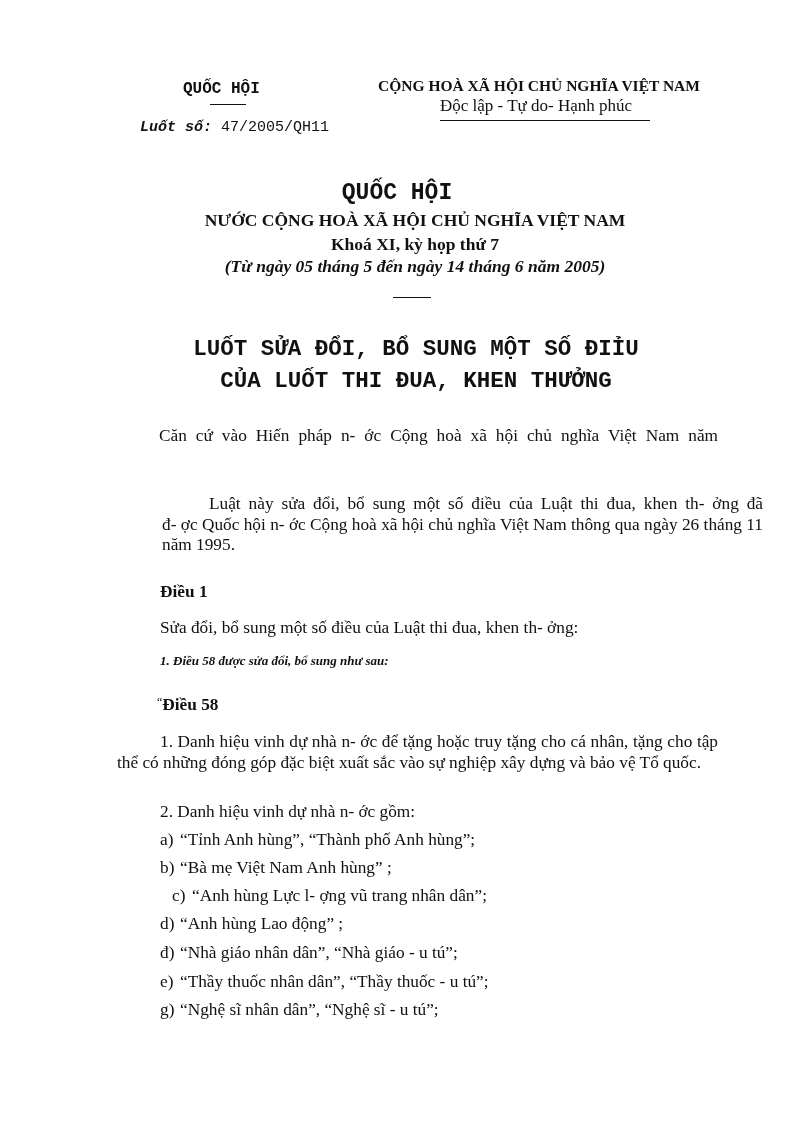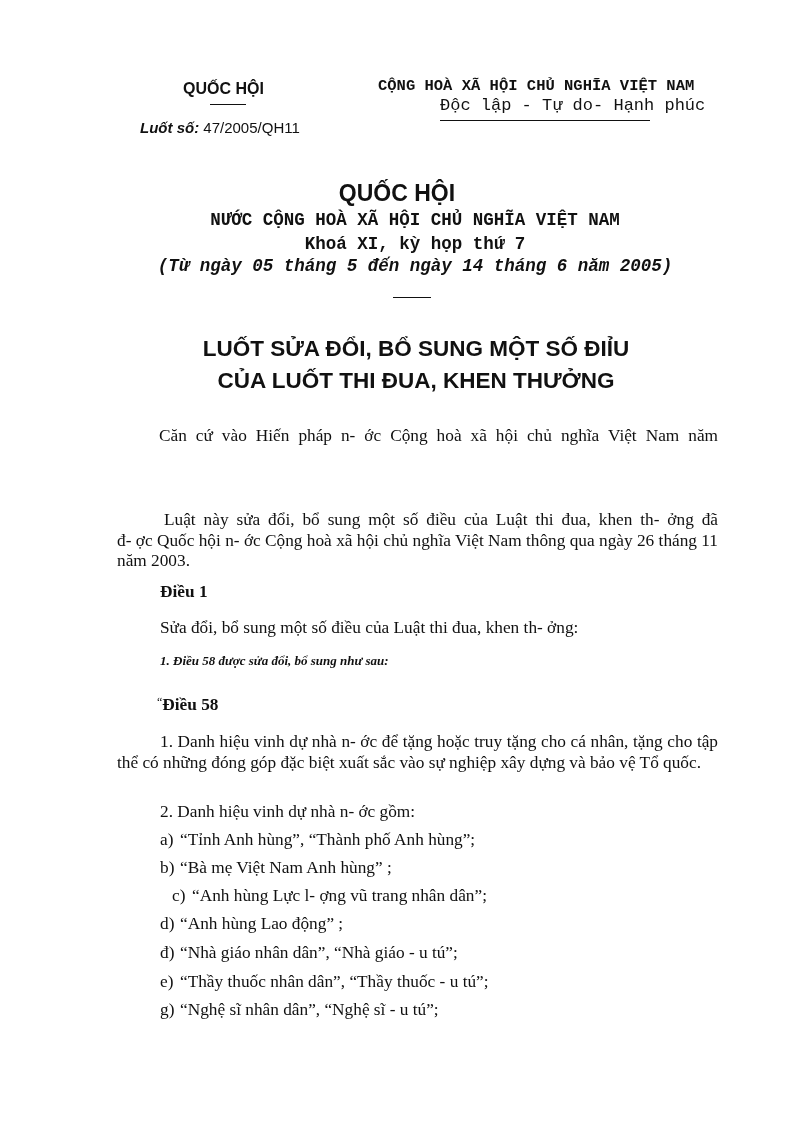"QUỐC HỘI" .sans { font-family: Liberation Sans, sans-serif -> Liberation Mono, monospace }
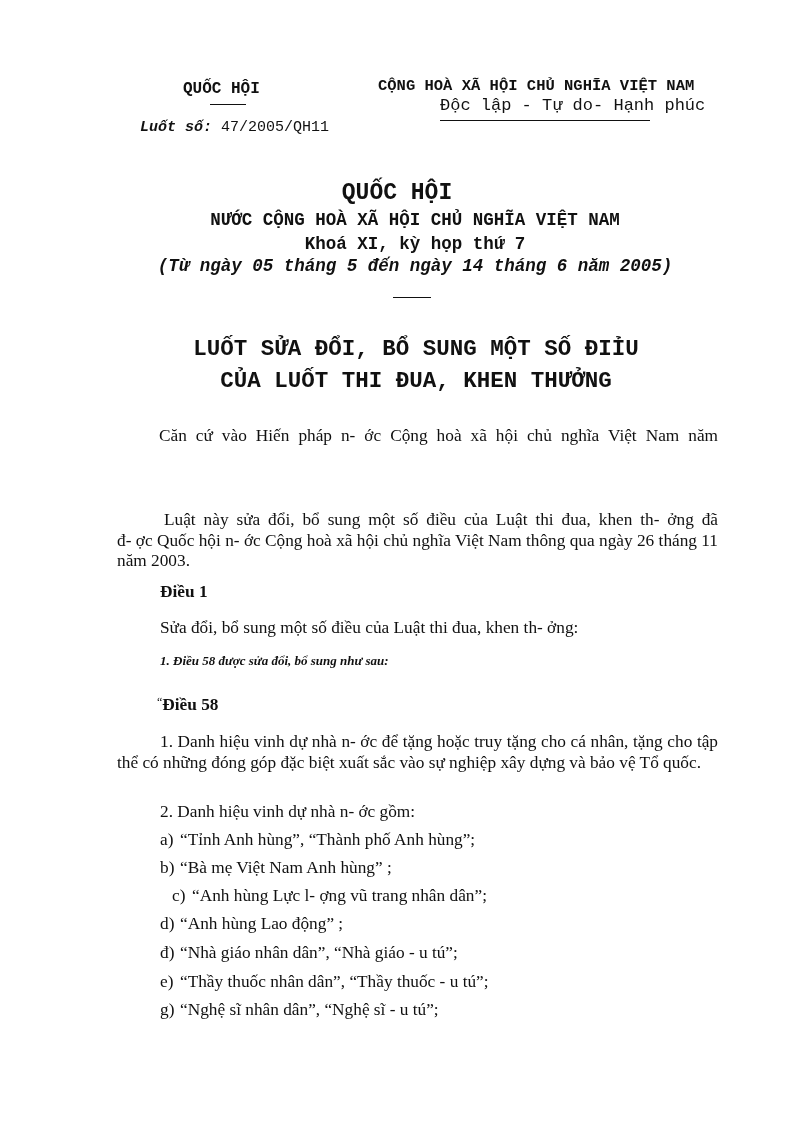"CỘNG HOÀ XÃ HỘI CHỦ" .serif { font-family: Liberation Mono, monospace -> Liberation Serif, serif }
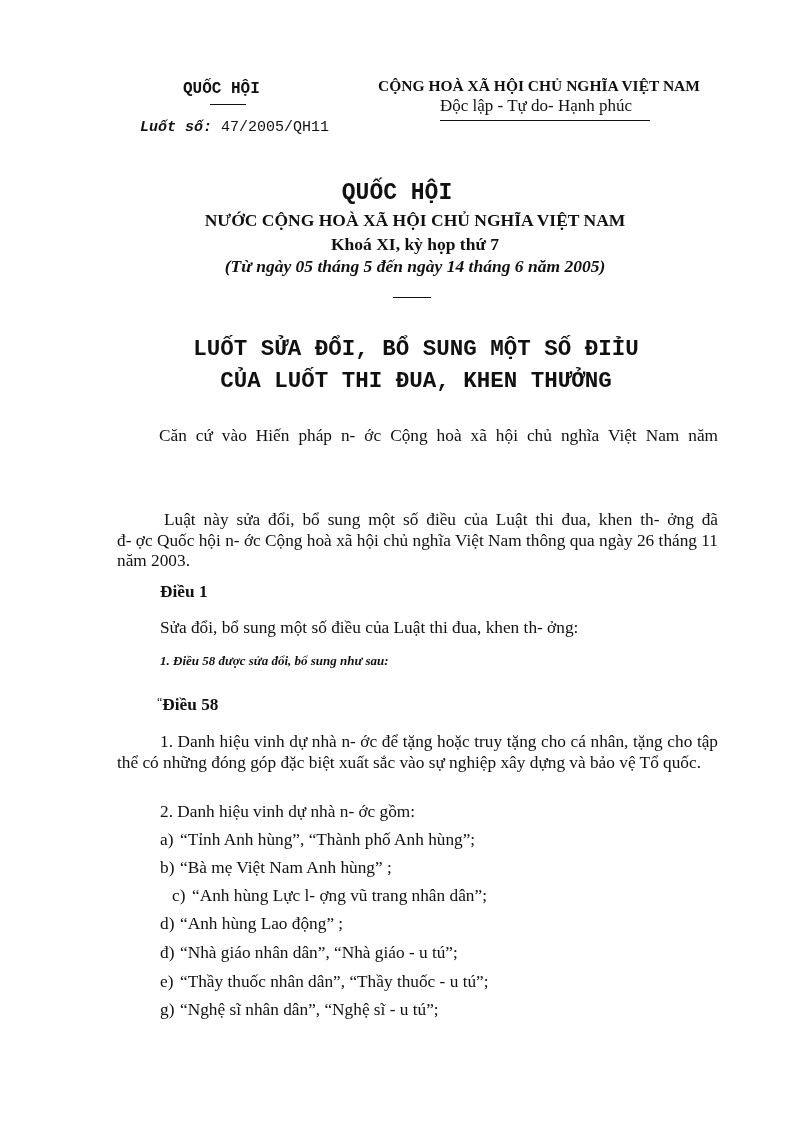"Luật này sửa đổi, bổ" div.para { margin-left: none -> 45px; top: 510px -> 494px }
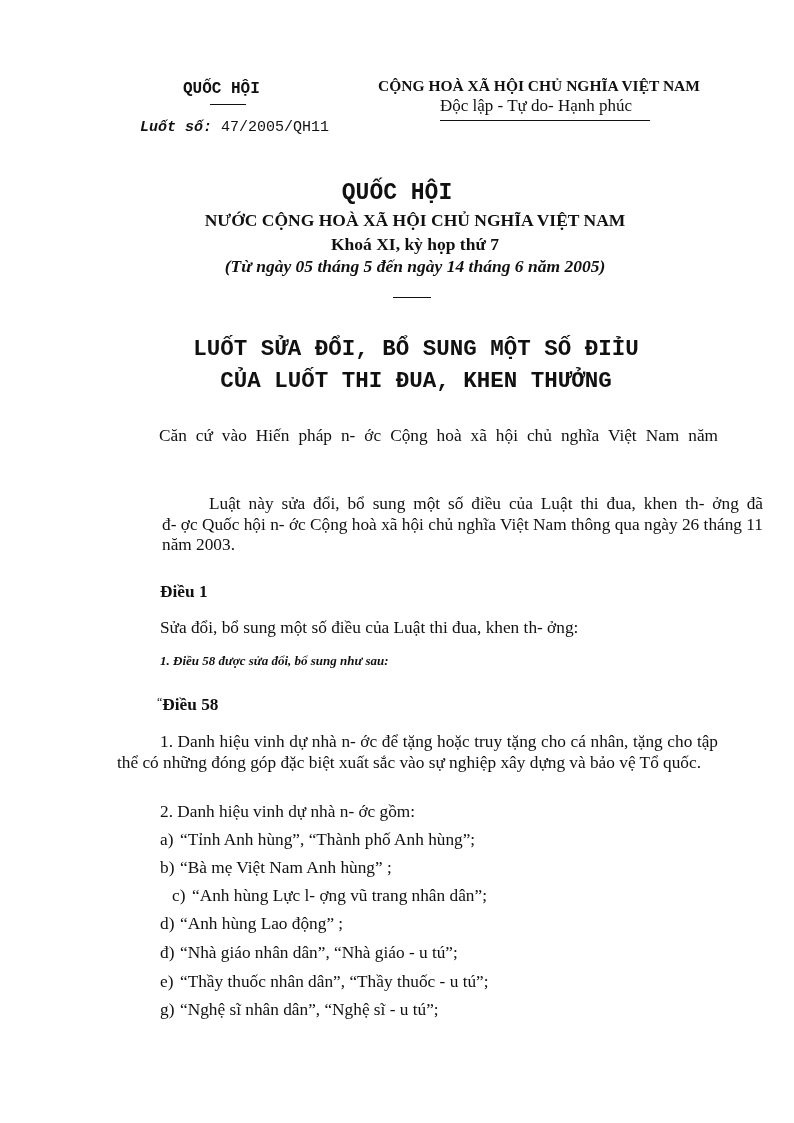"đ- ợc Quốc hội n-" div { text: 2003 -> 1995 }
